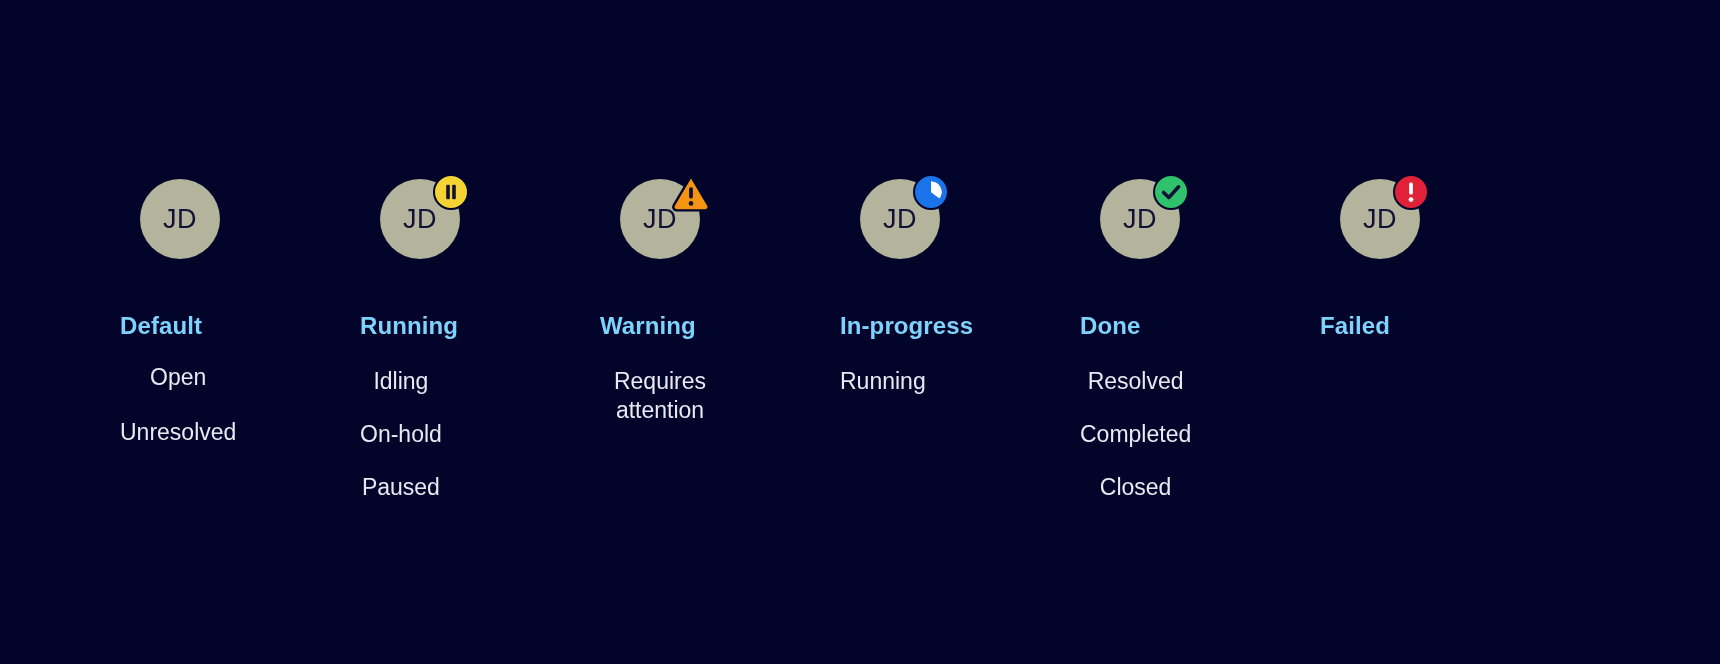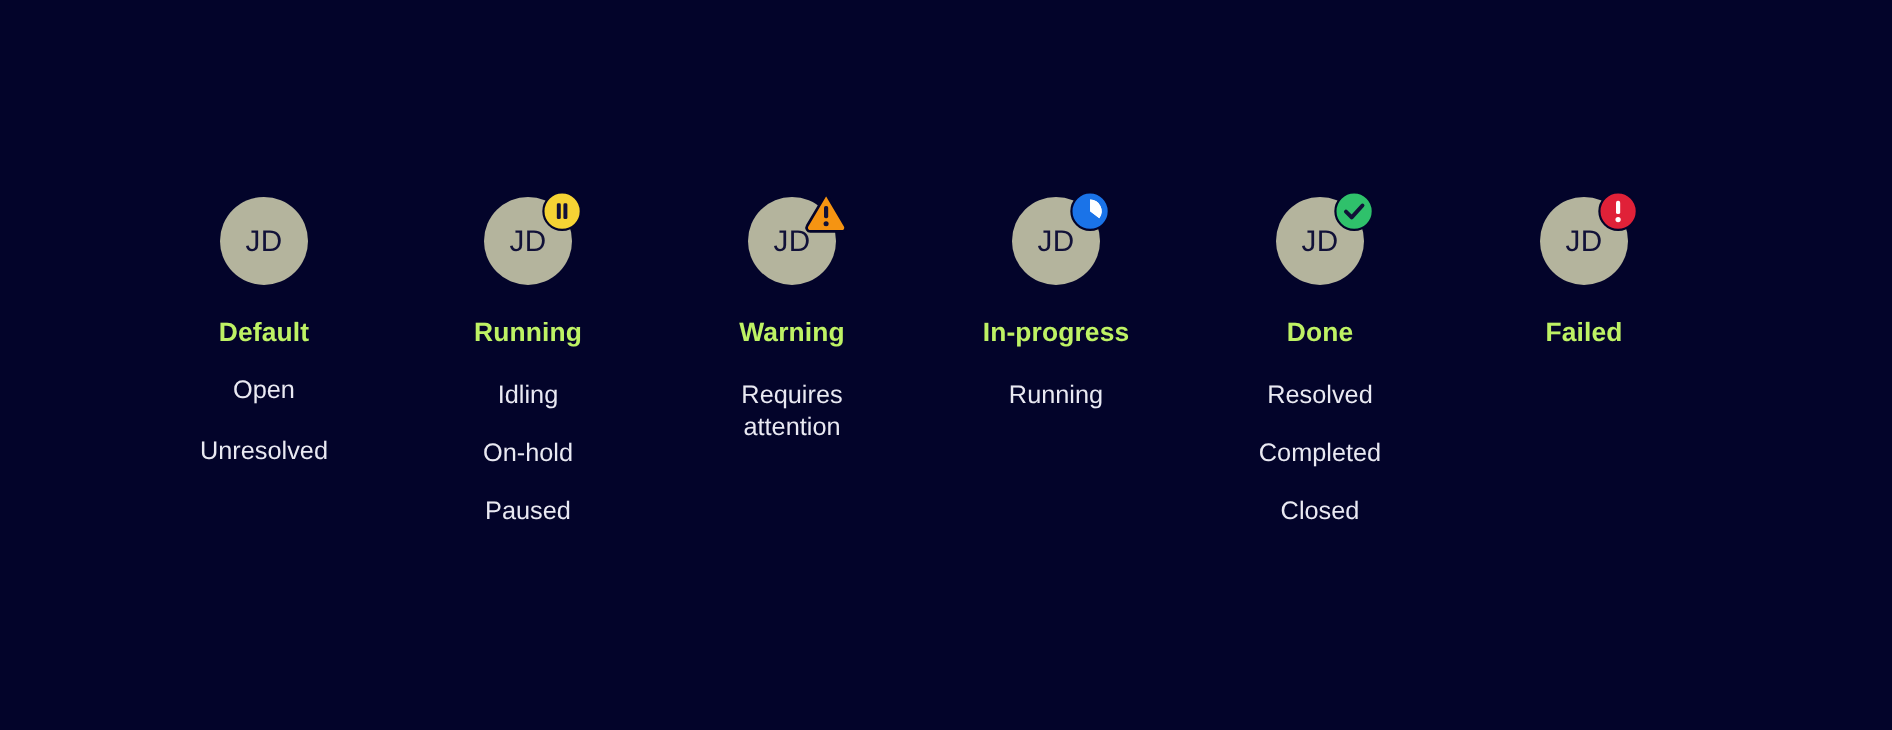"JD" .status-column { align-items: center -> flex-start }
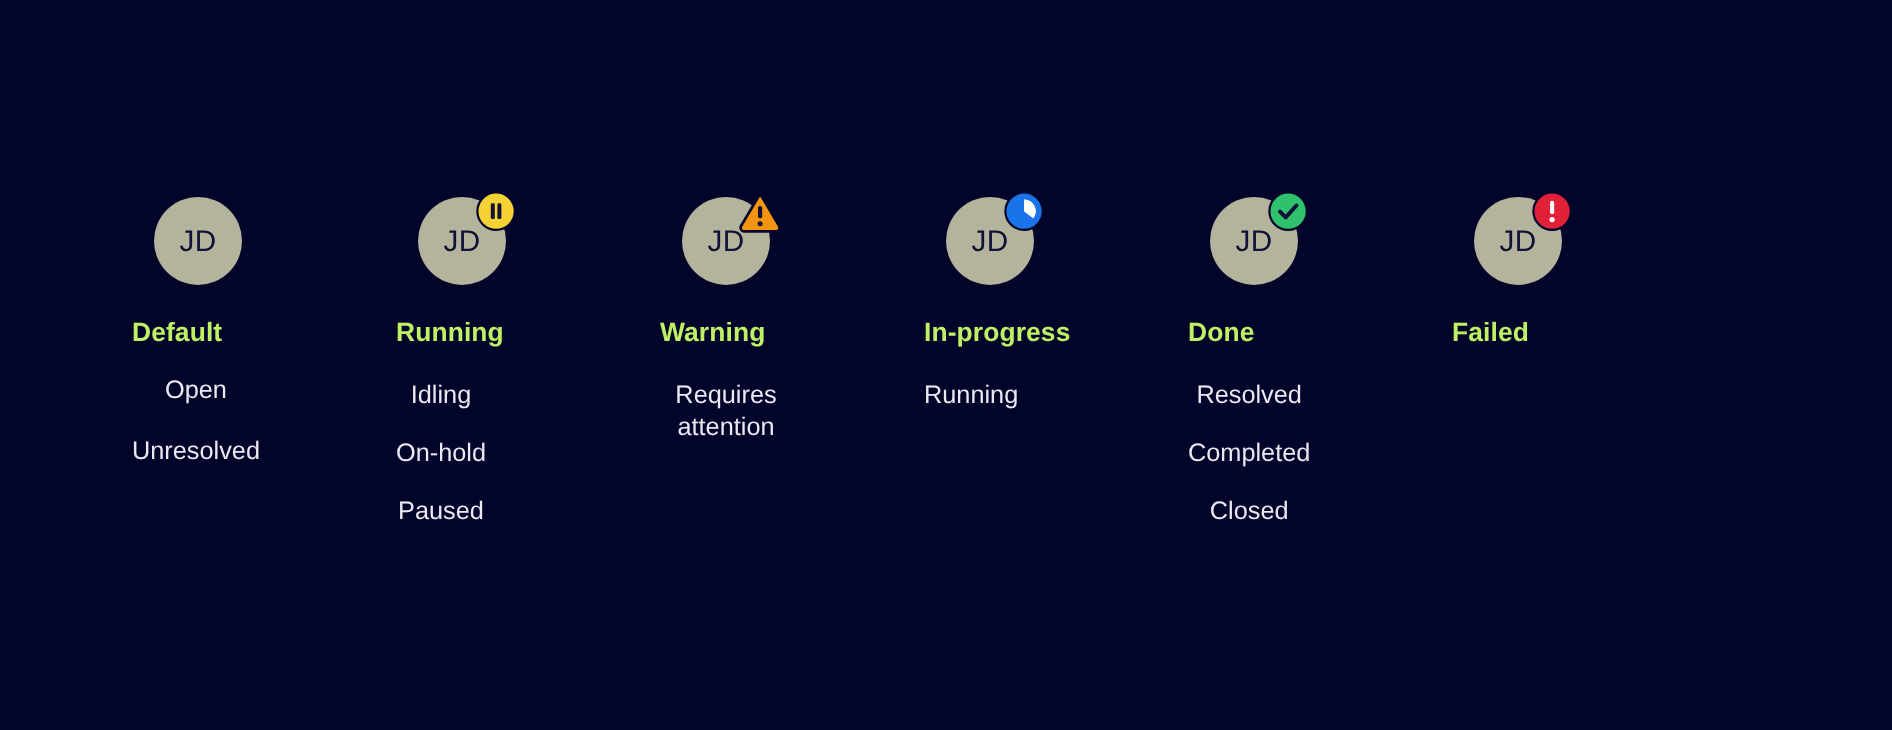"Default" .col-title { color: #bef264 -> #7dd3fc; margin-top: 25px -> 48px }
